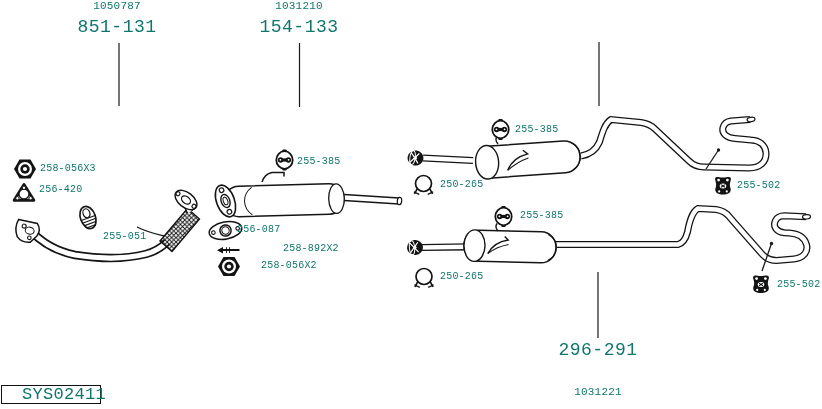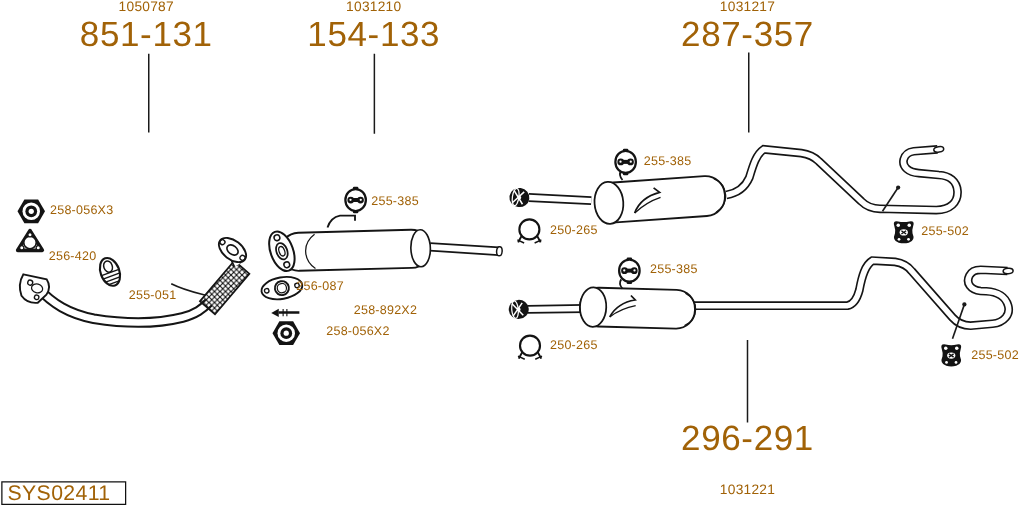"1050787" .stage { color: #a16207 -> #0f766e; font-family: Liberation Sans, sans-serif -> Liberation Mono, monospace }
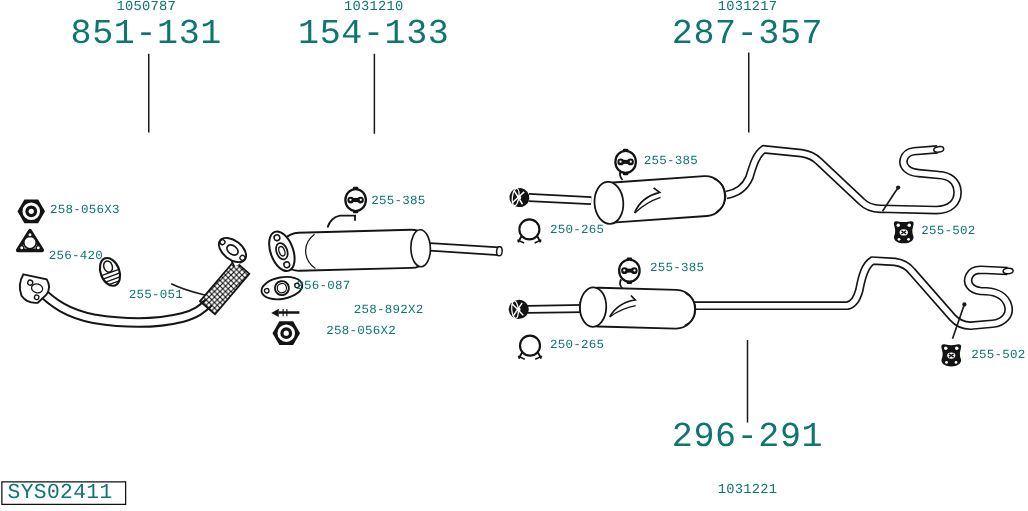"1031217" div.hdr { html: <div> <div>1031217</div> <div>287-357</div> </div> -> none }
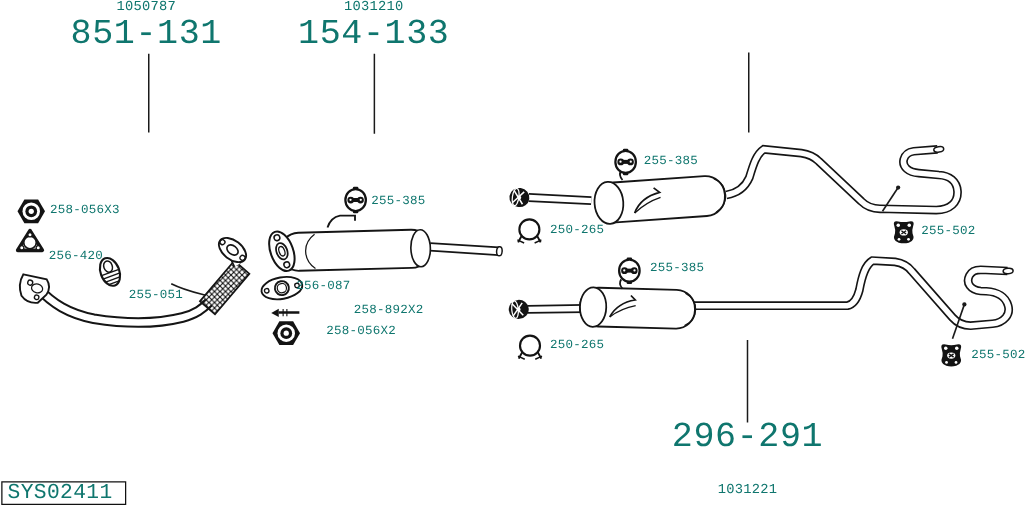"851-131" .hdr .code { font-size: 28px -> 18px }
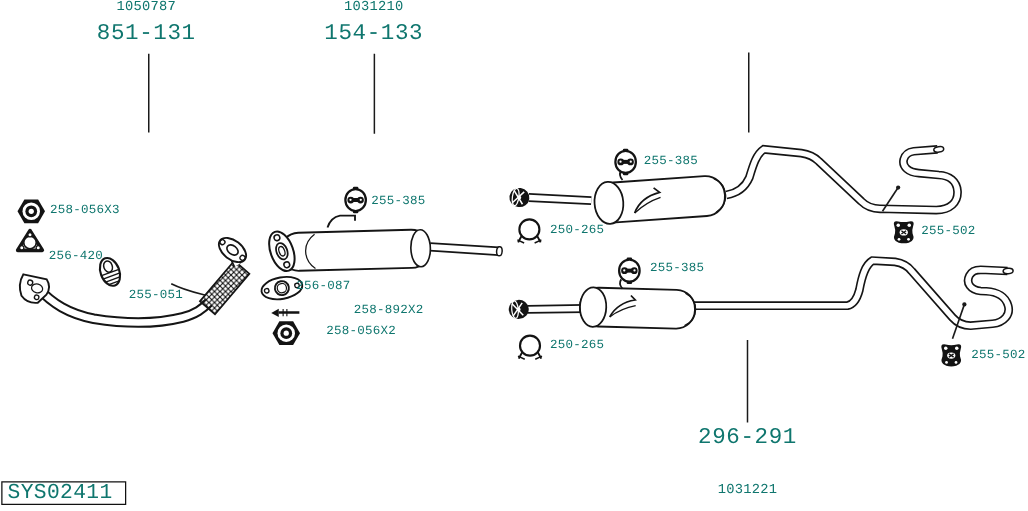"256-420" div.plabel { top: 199px -> 183px }
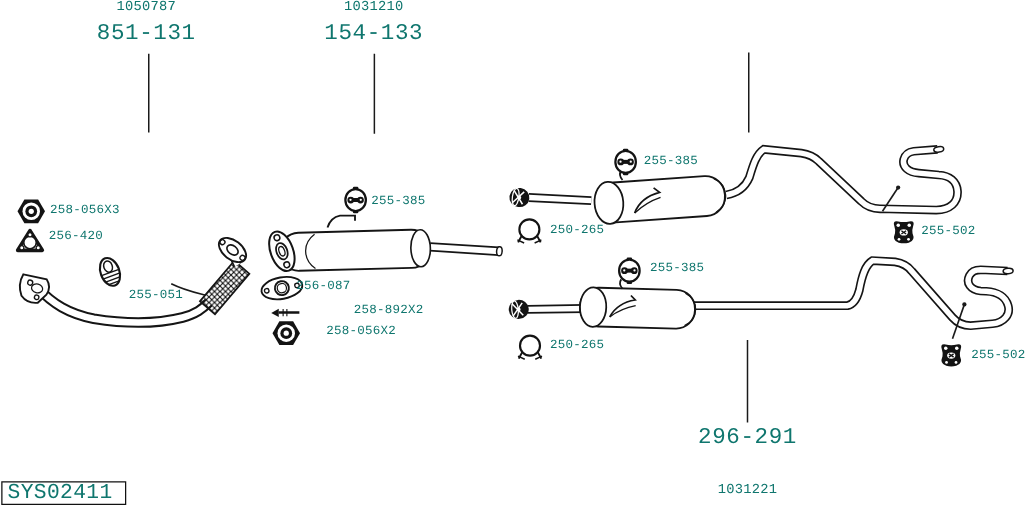"SYS02411" .sysbox { padding-left: 4px -> 20px }
